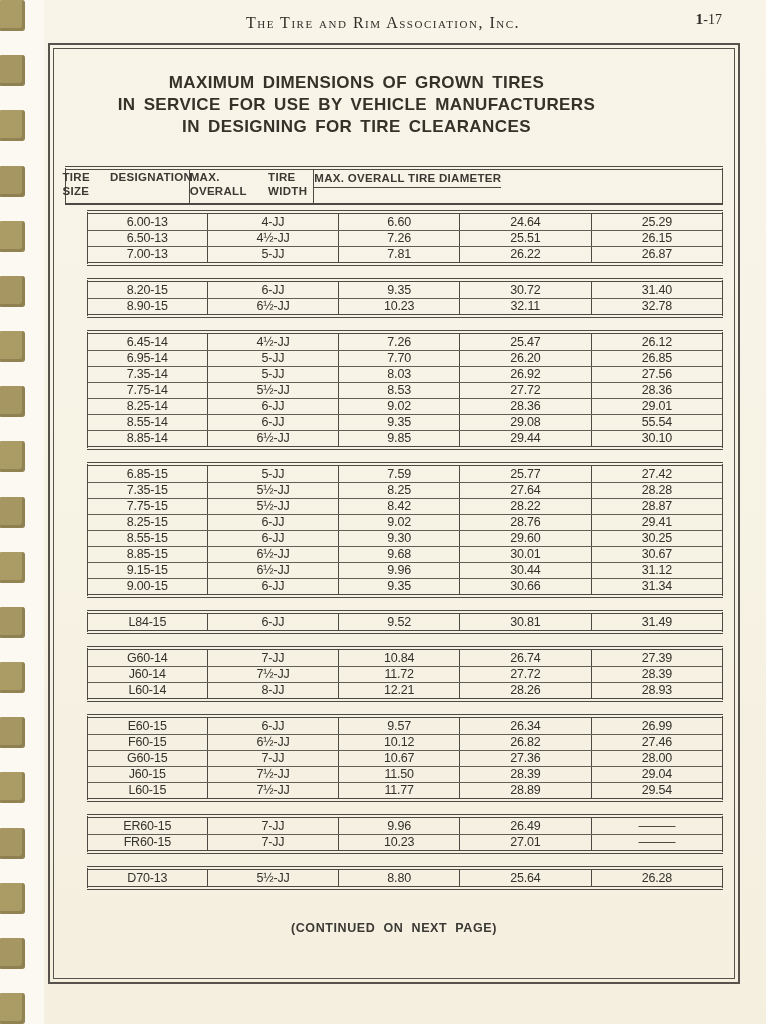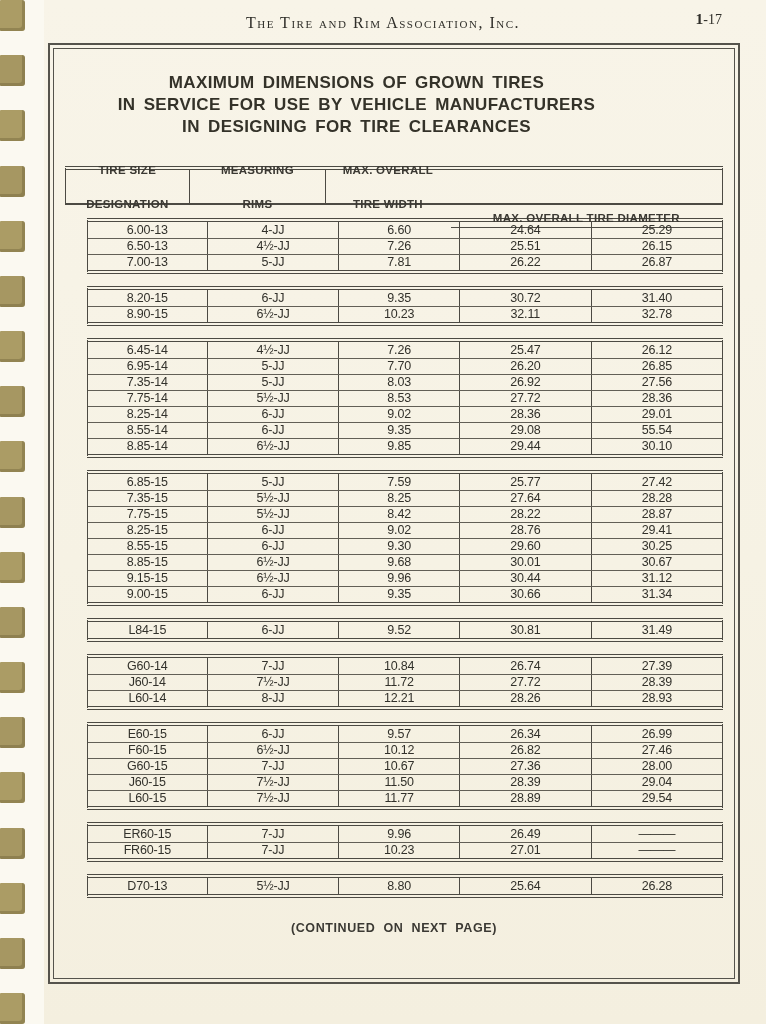"TIRE SIZE" .th { flex-direction: column -> row; text-align: center -> none }
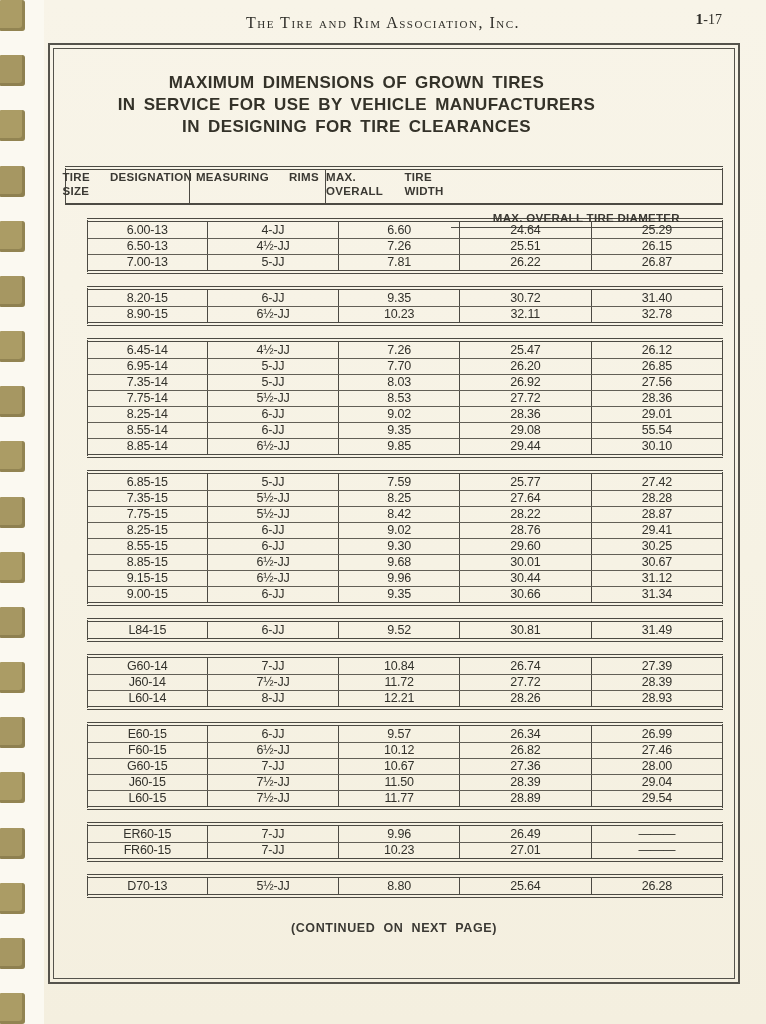"MEASURING" div.th { html: <div> <span>MEASURING</span> <span>RIMS</span> </div> -> none }
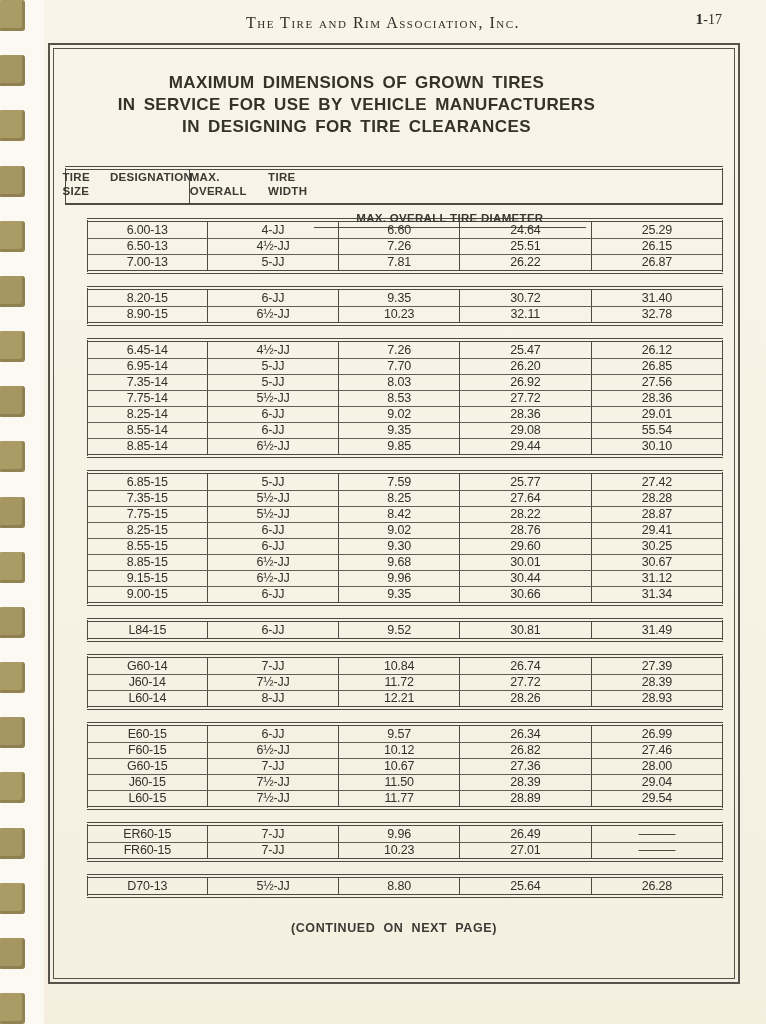"MAX. OVERALL TIRE DIAMETER" .th45 { flex-direction: column -> none; margin-top: 40px -> none }
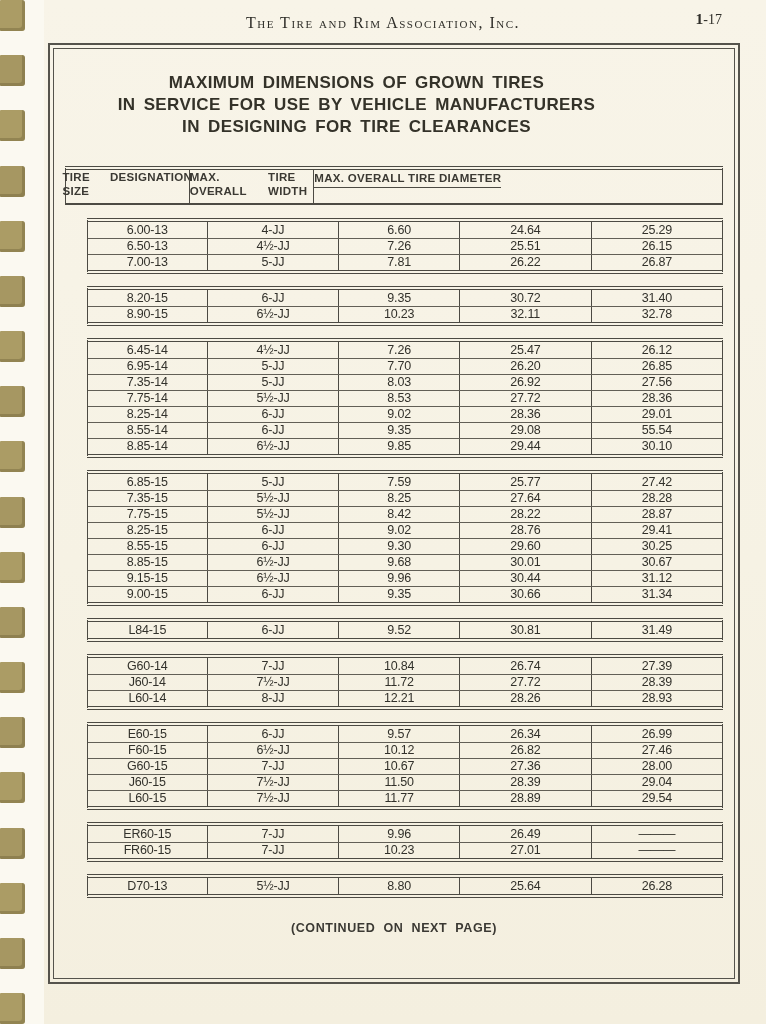"6.00-13" .groups { margin-top: 13px -> 5px }
